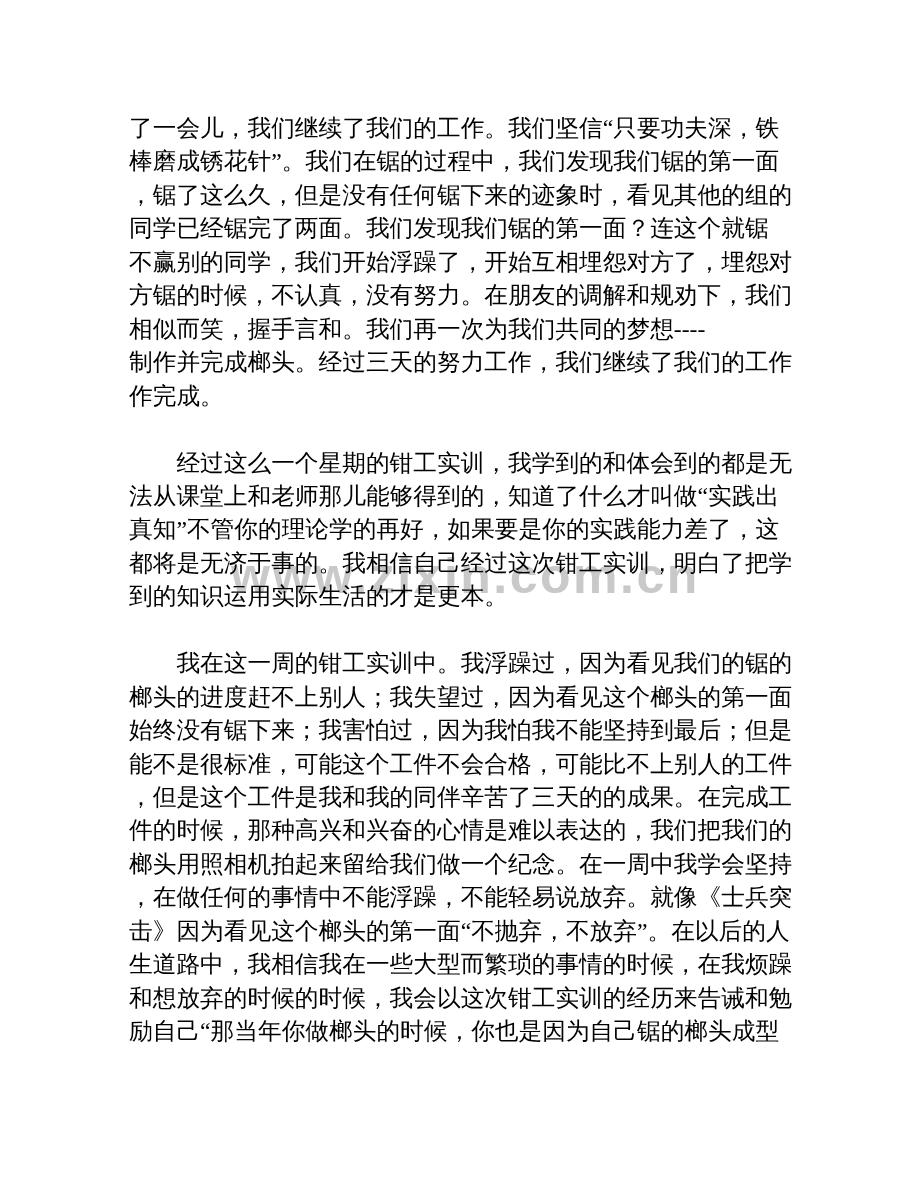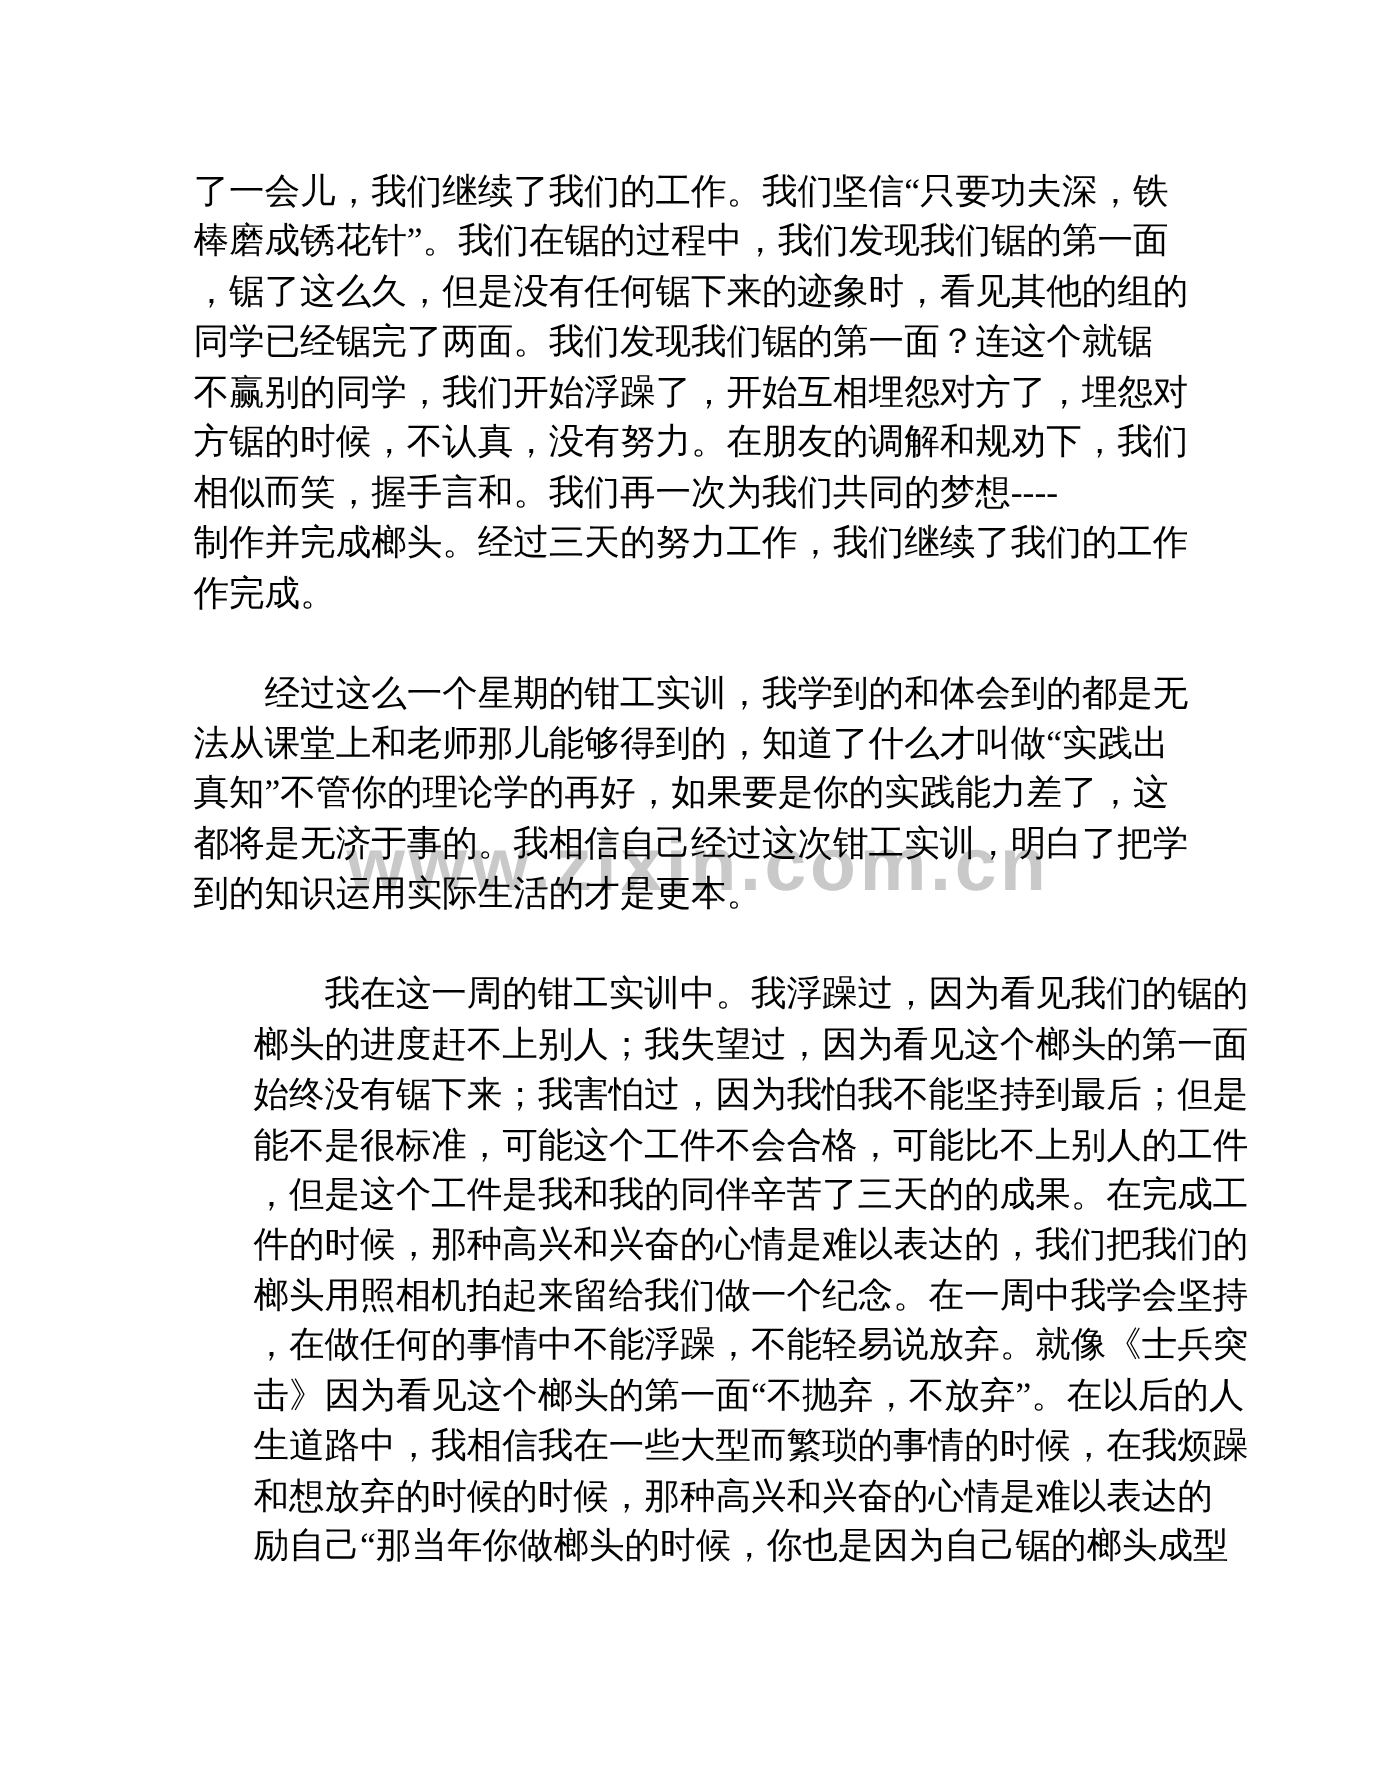"我在这一周的钳工实训中。我浮躁过，因为看见我们的锯的" .paragraph:last-child { margin-left: 40px -> none }
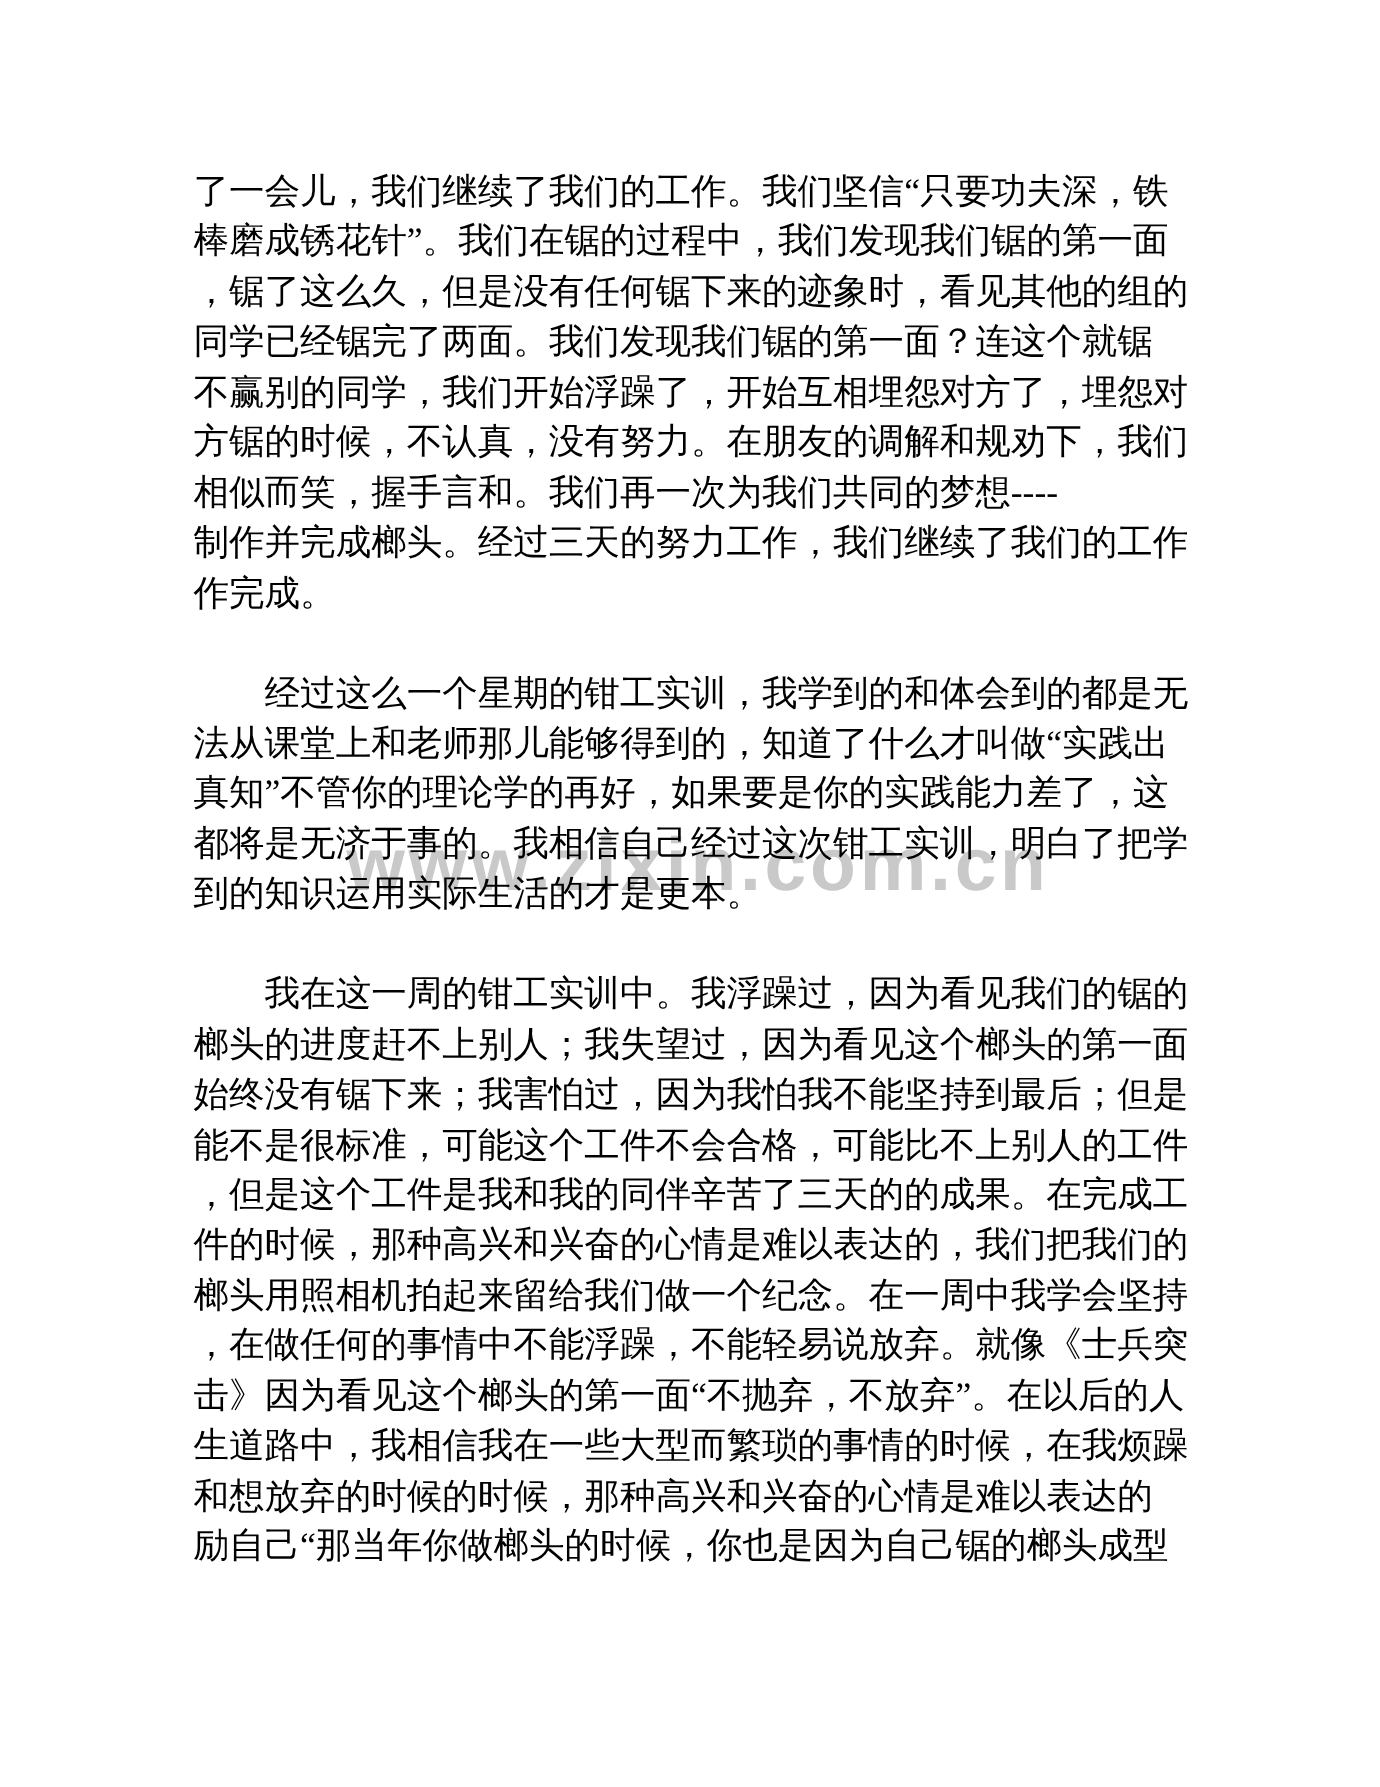"和想放弃的时候的时候，那种高兴和兴奋的心情是难以表达的" div.line { text: 那种高兴和兴奋的心情是难以表达的 -> 我会以这次钳工实训的经历来告诫和勉 }
